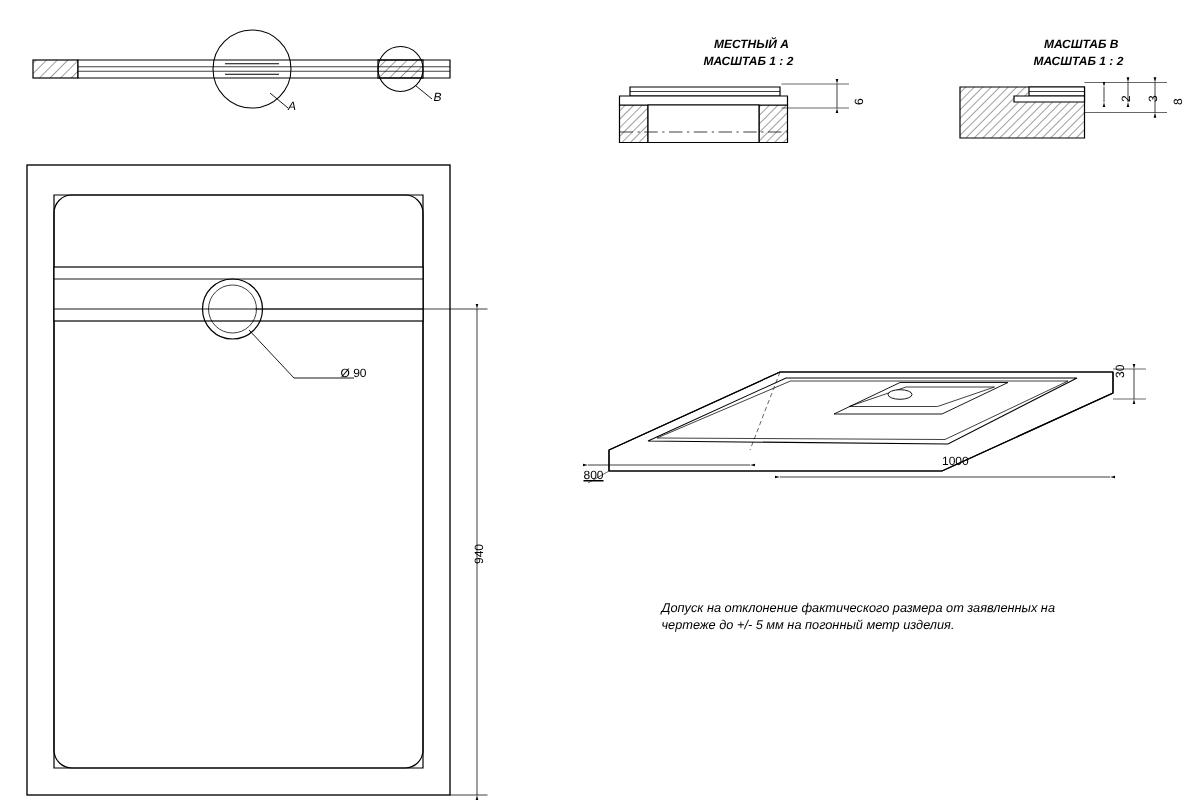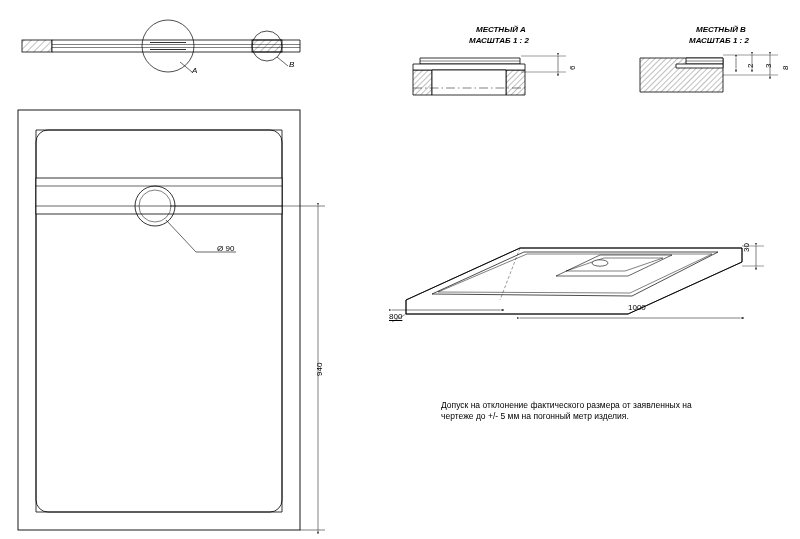"МЕСТНЫЙ В" div.lbl { text: МЕСТНЫЙ -> МАСШТАБ }
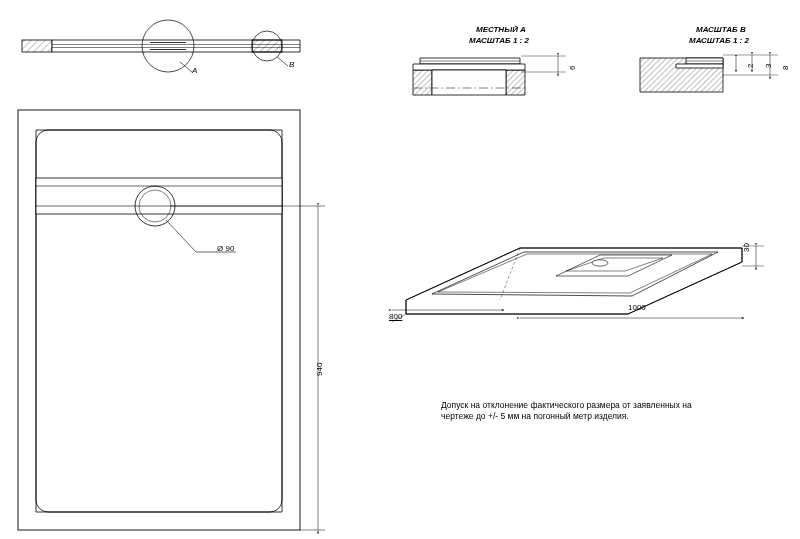"Ø 90" div.lbl { left: 217px -> 227px }
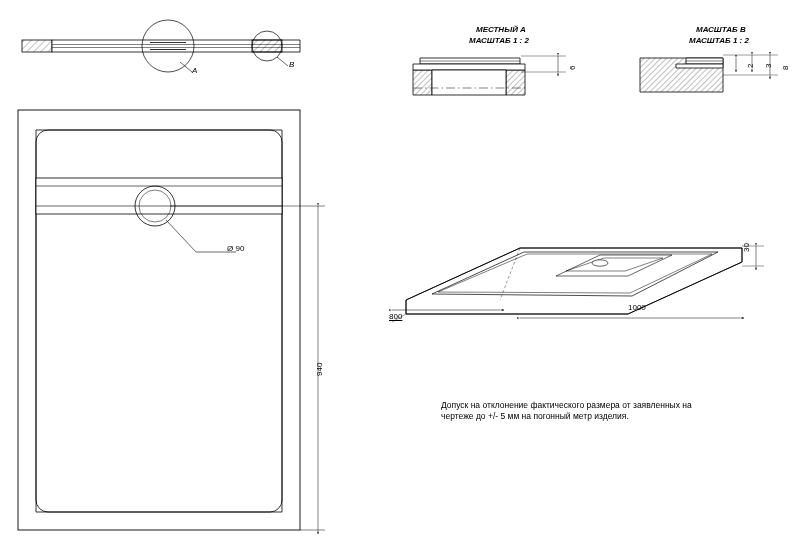"Допуск на отклонение фактического" .note { font-style: none -> italic }
